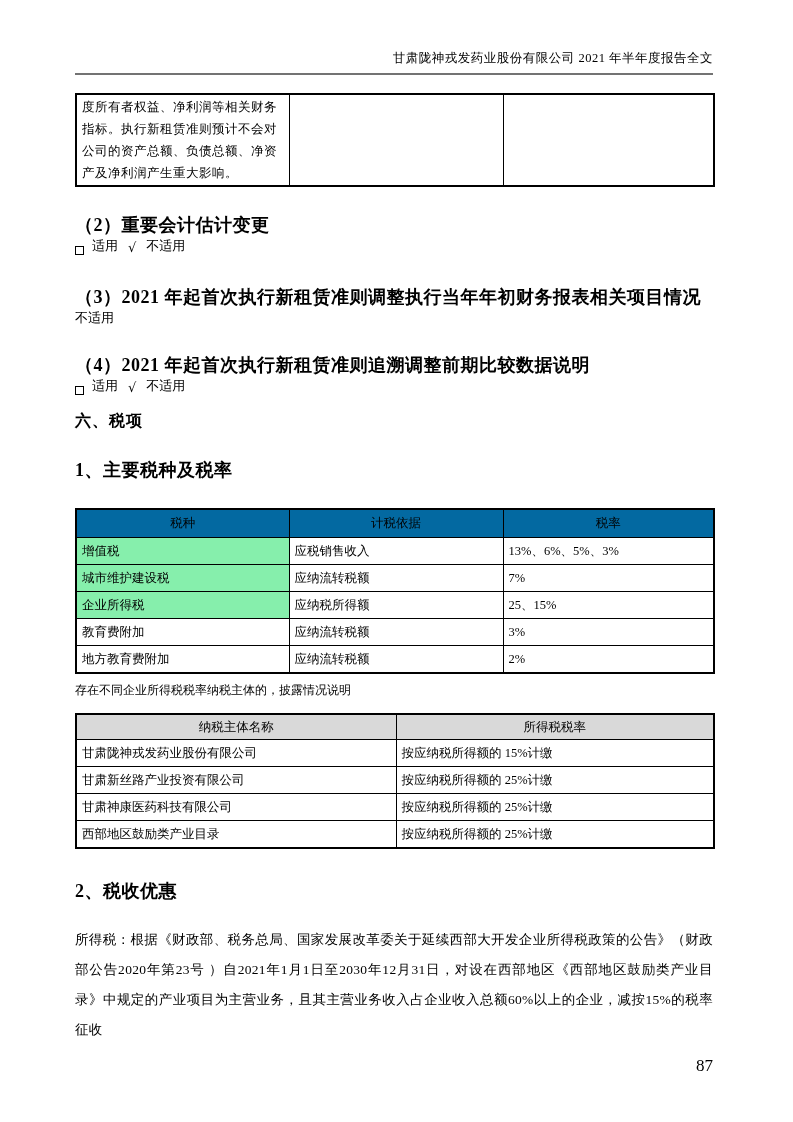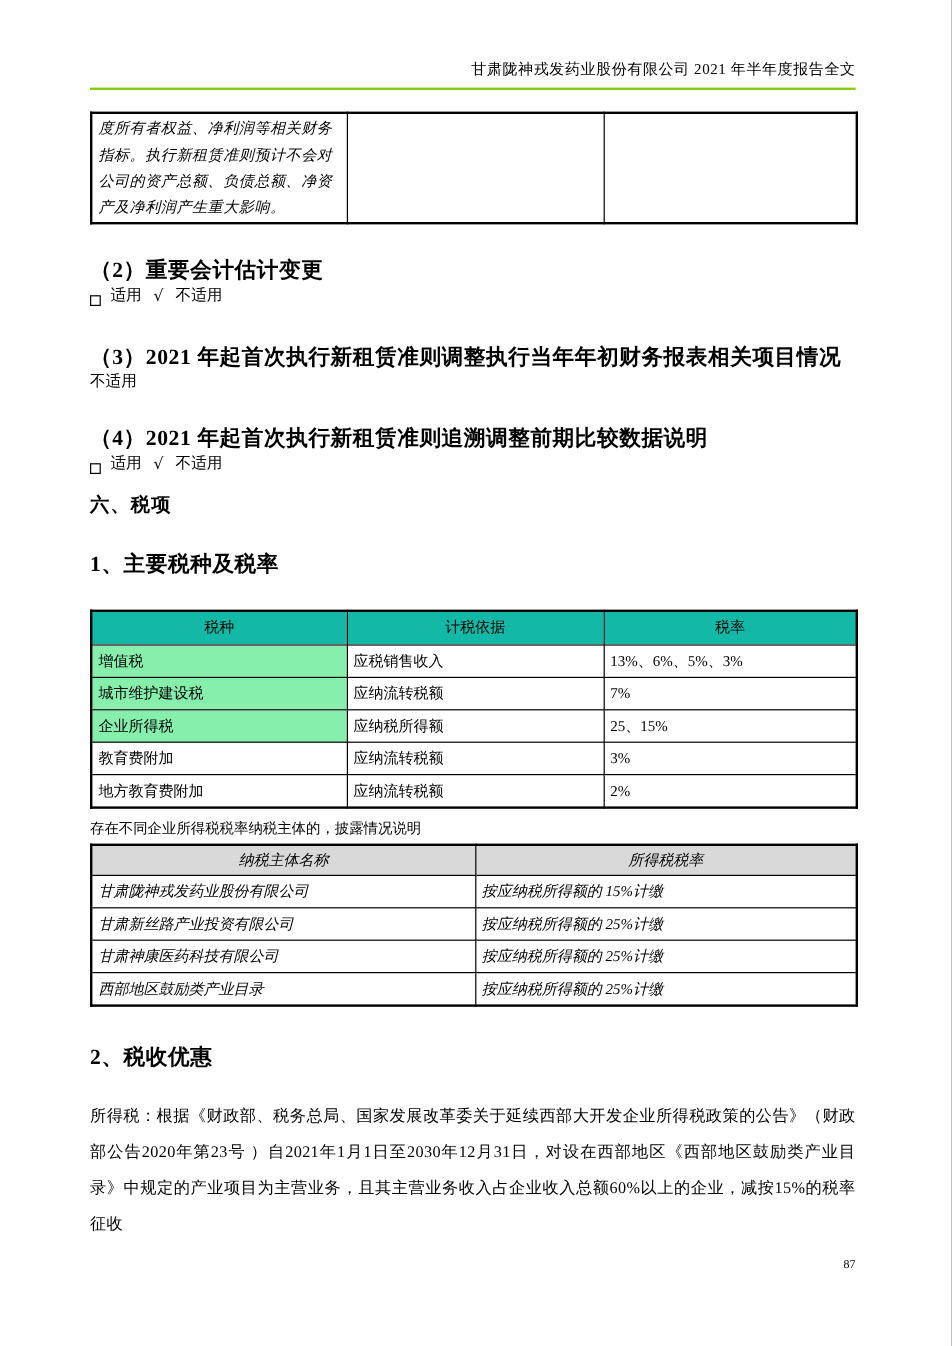"甘肃陇神戎发药业股份有限公司 2021 年半年度报告全文" .doc-header { border-bottom: 2px solid #84cc16 -> 2px solid #737373 }
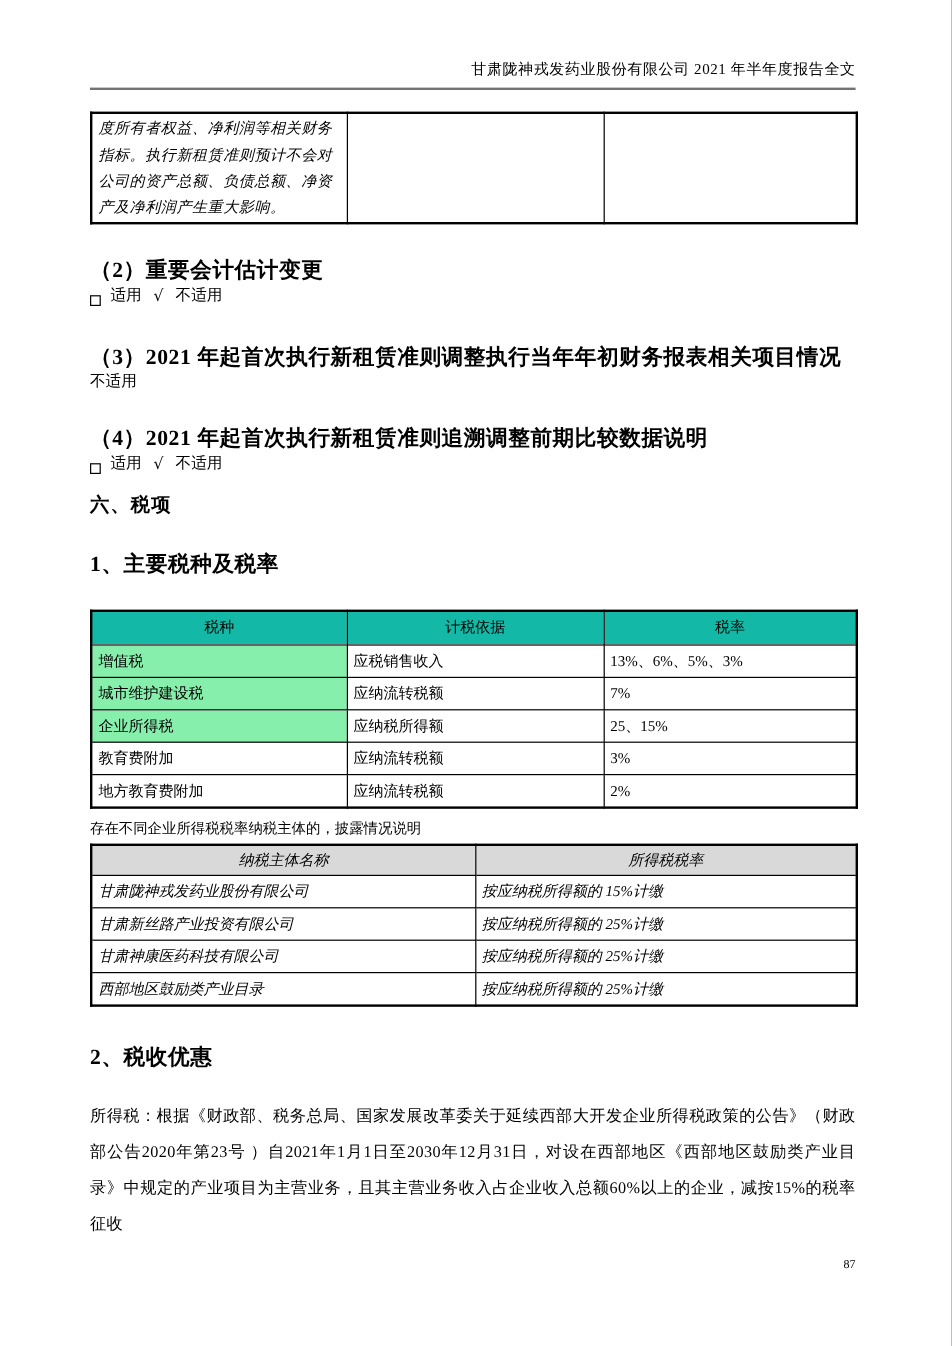"度所有者权益、净利润等相关财务指标。执行新租赁准则预计不会对公司的资产总额、负债" .carryover-table td { font-style: italic -> none }
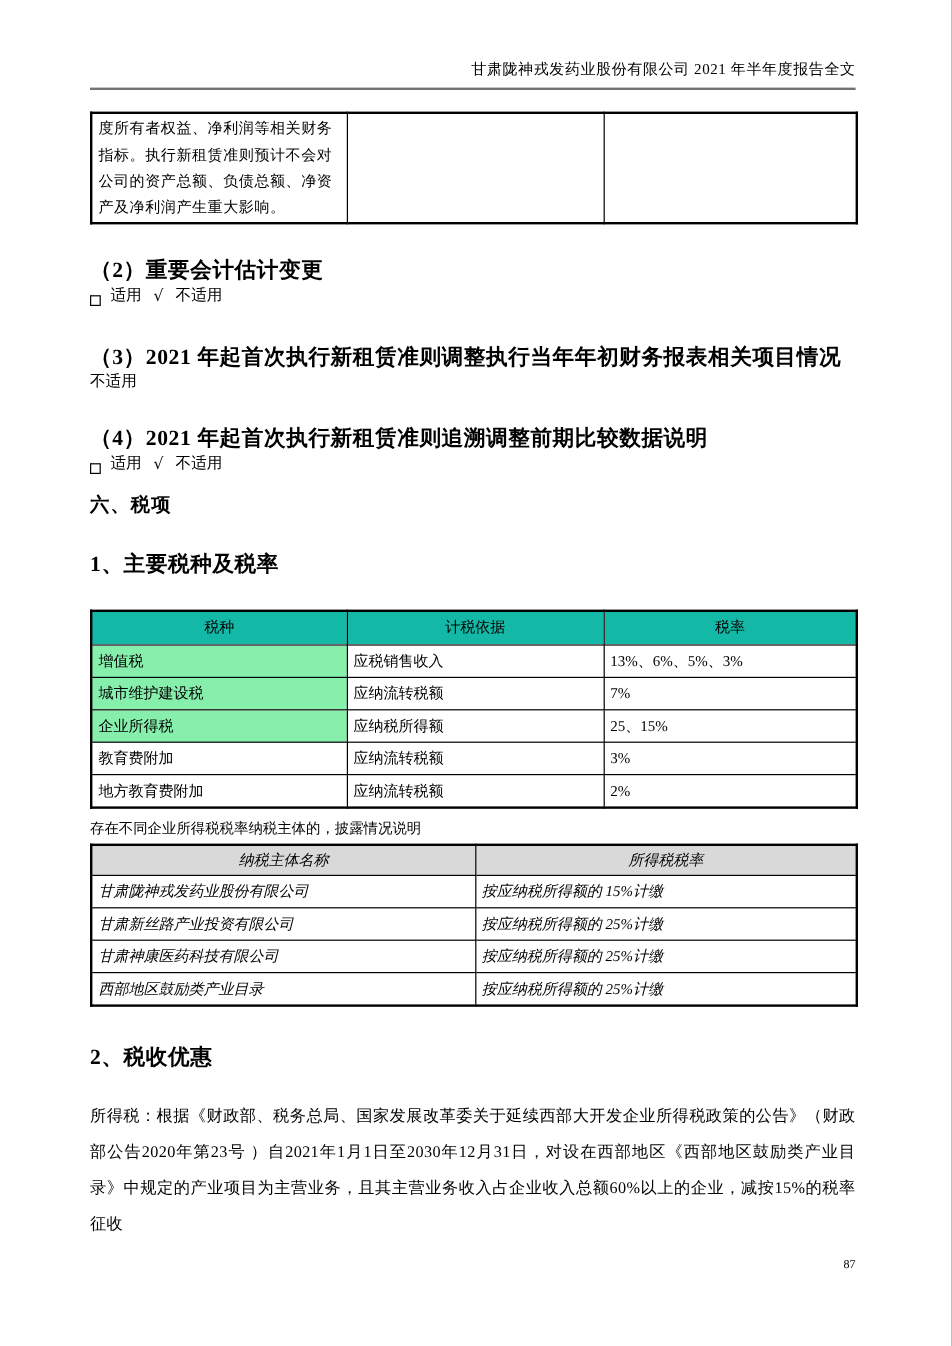"税种" .tax-table th { background: #14b8a6 -> #0369a1 }
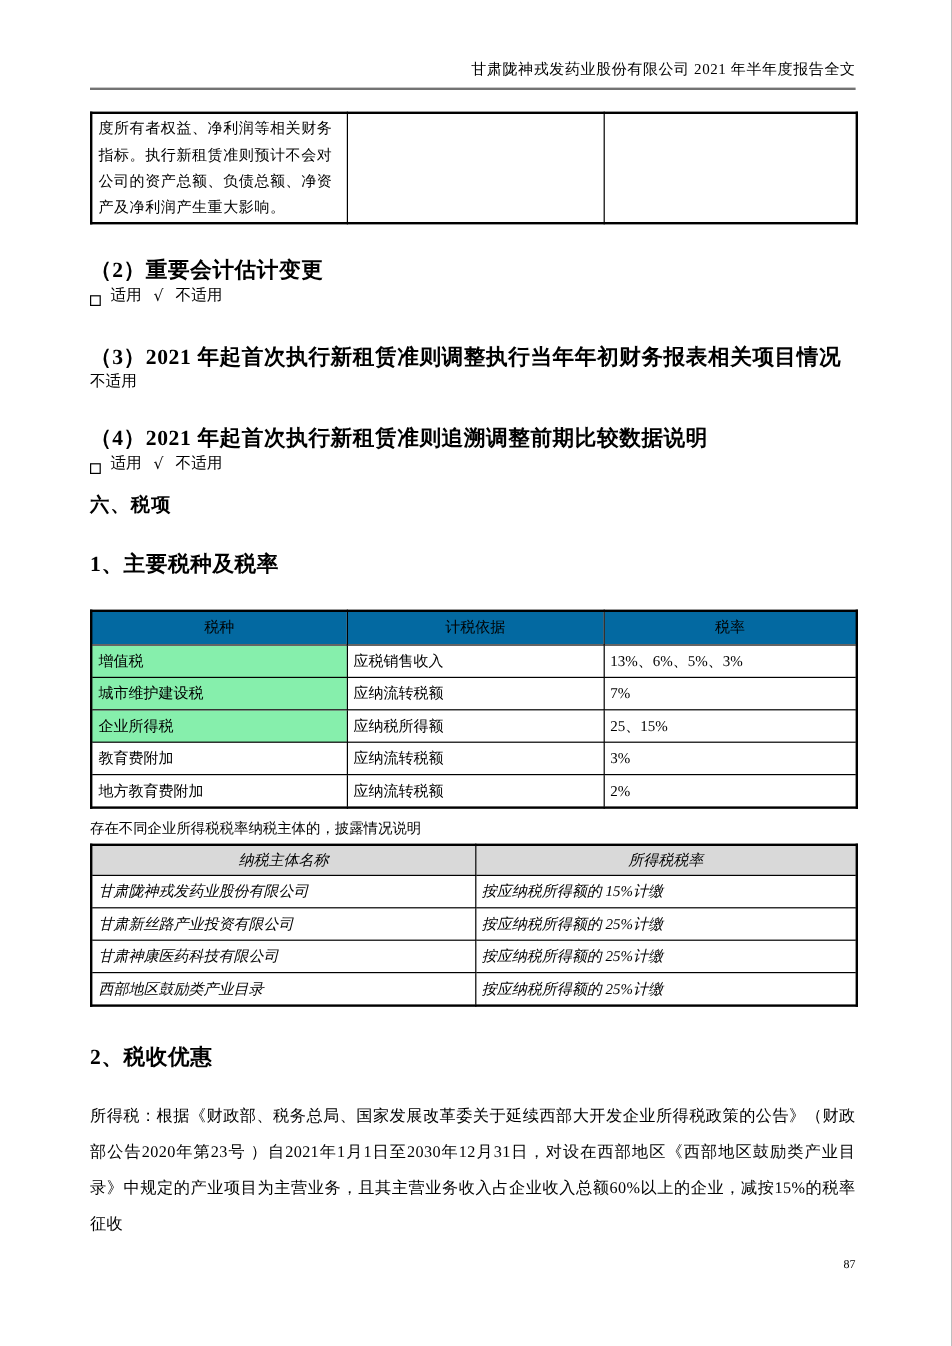"纳税主体名称" .entity-table { font-style: italic -> none; margin-top: 4px -> 14px }
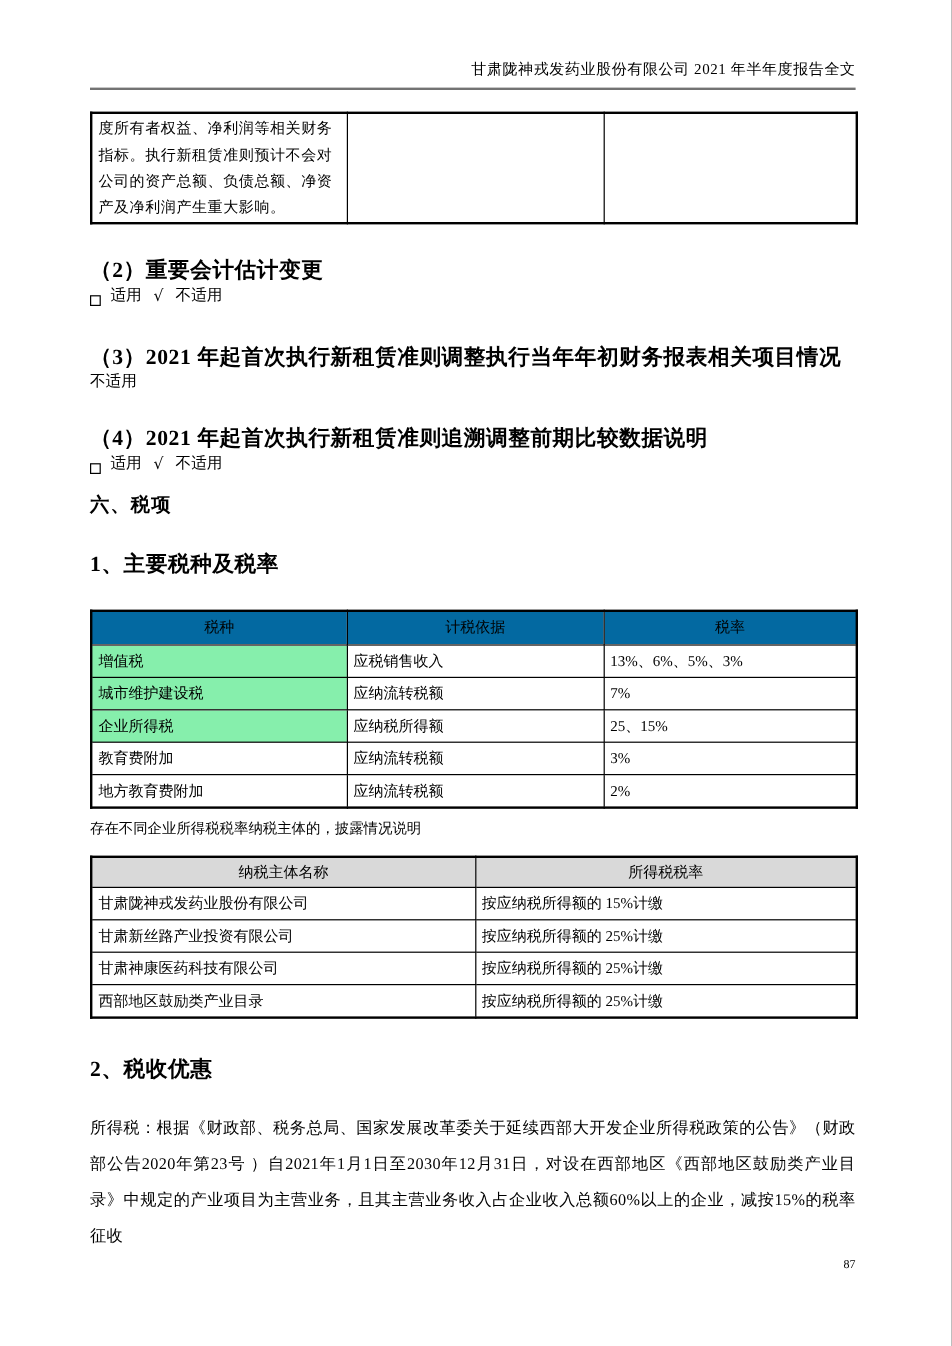"87" .page-number { bottom: 62px -> 46px; font-size: 10px -> 17px }
